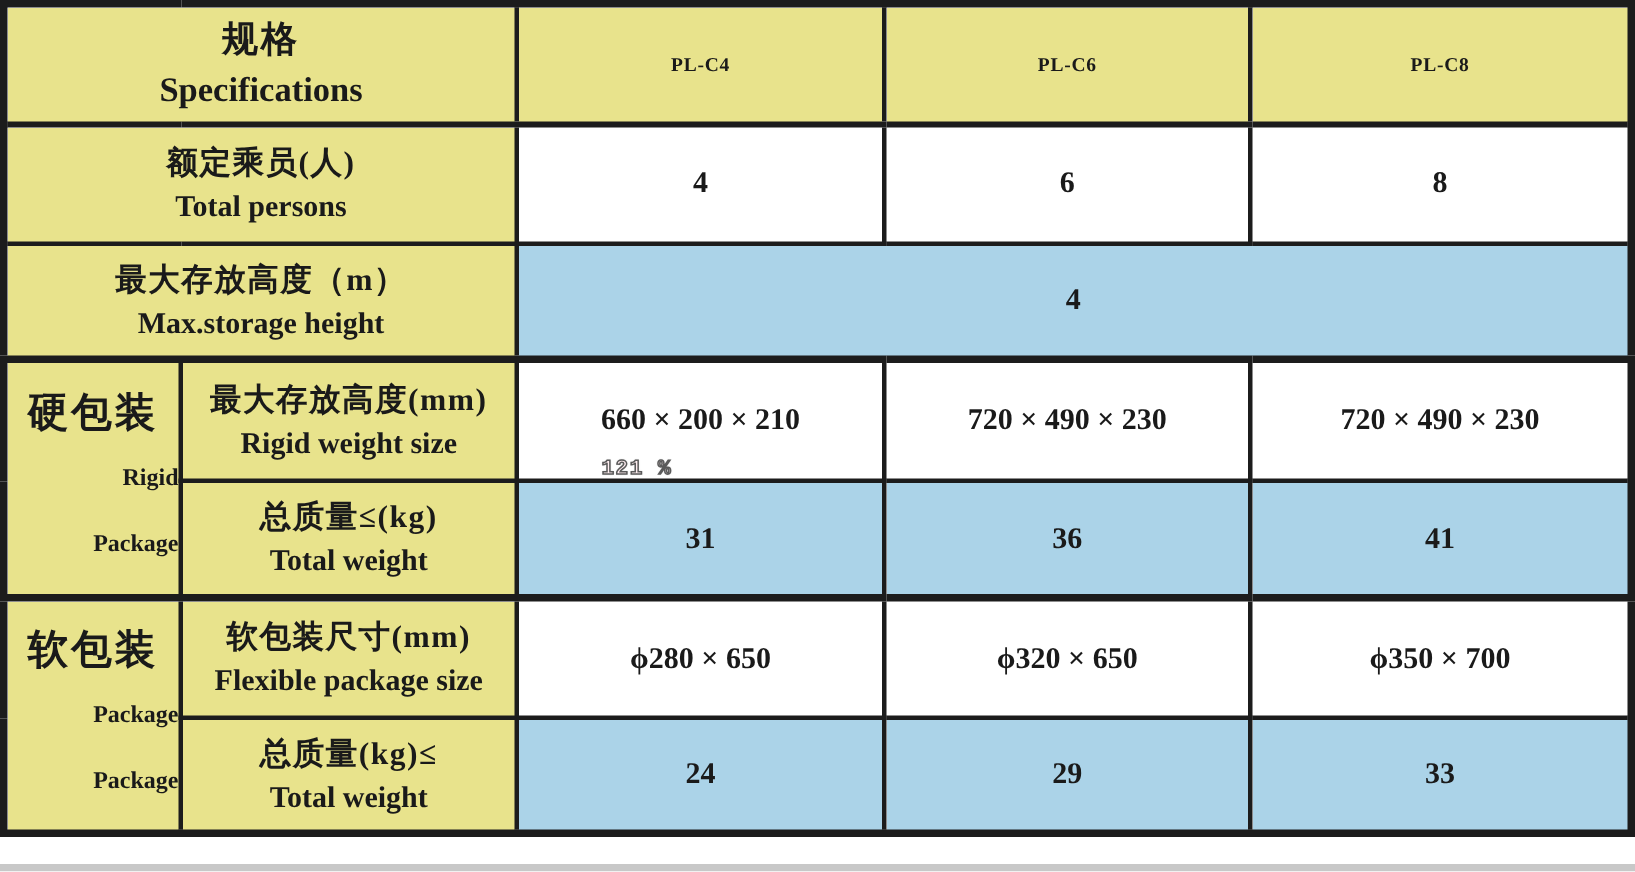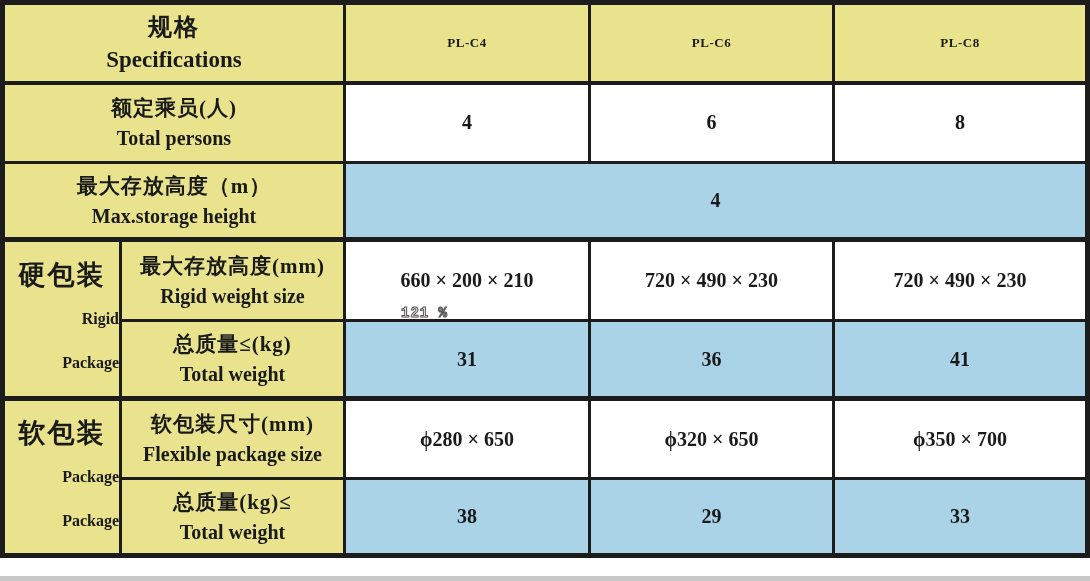"38" td.blue { text: 38 -> 24 }
